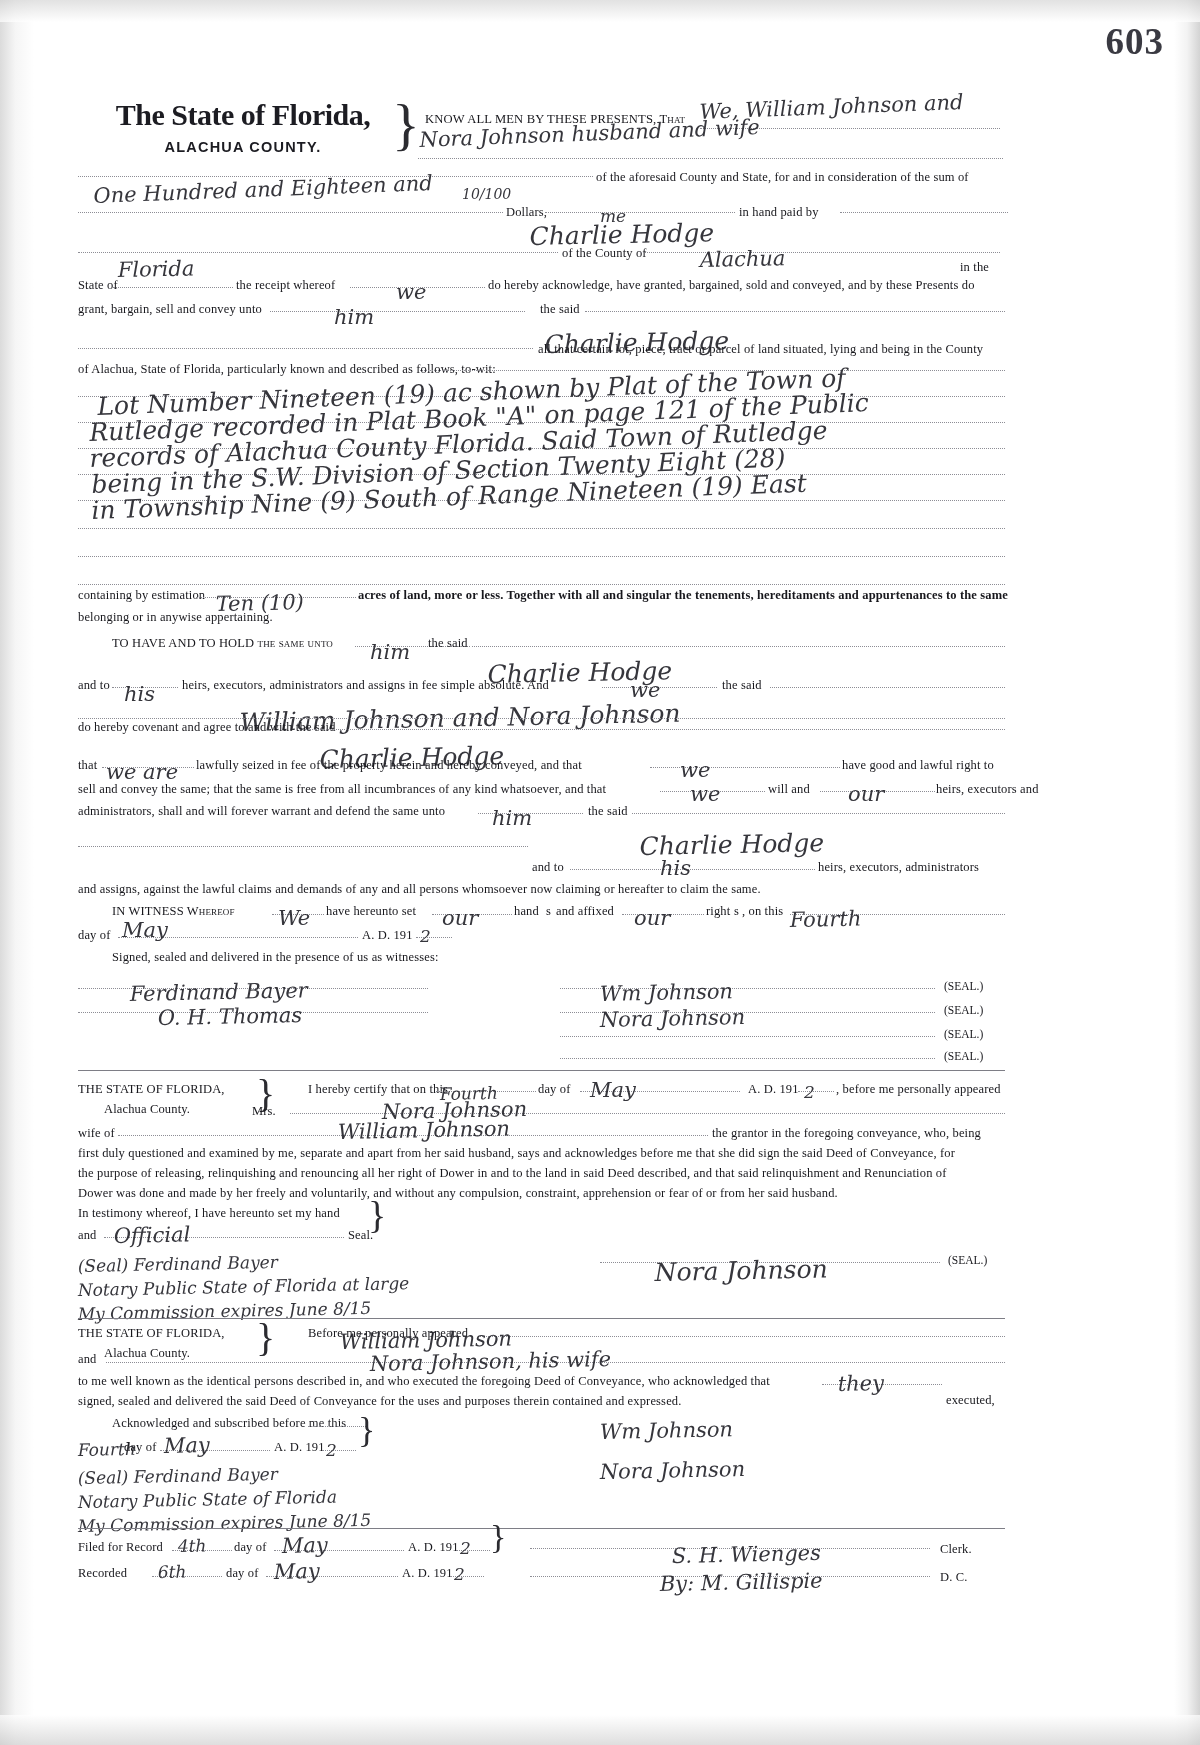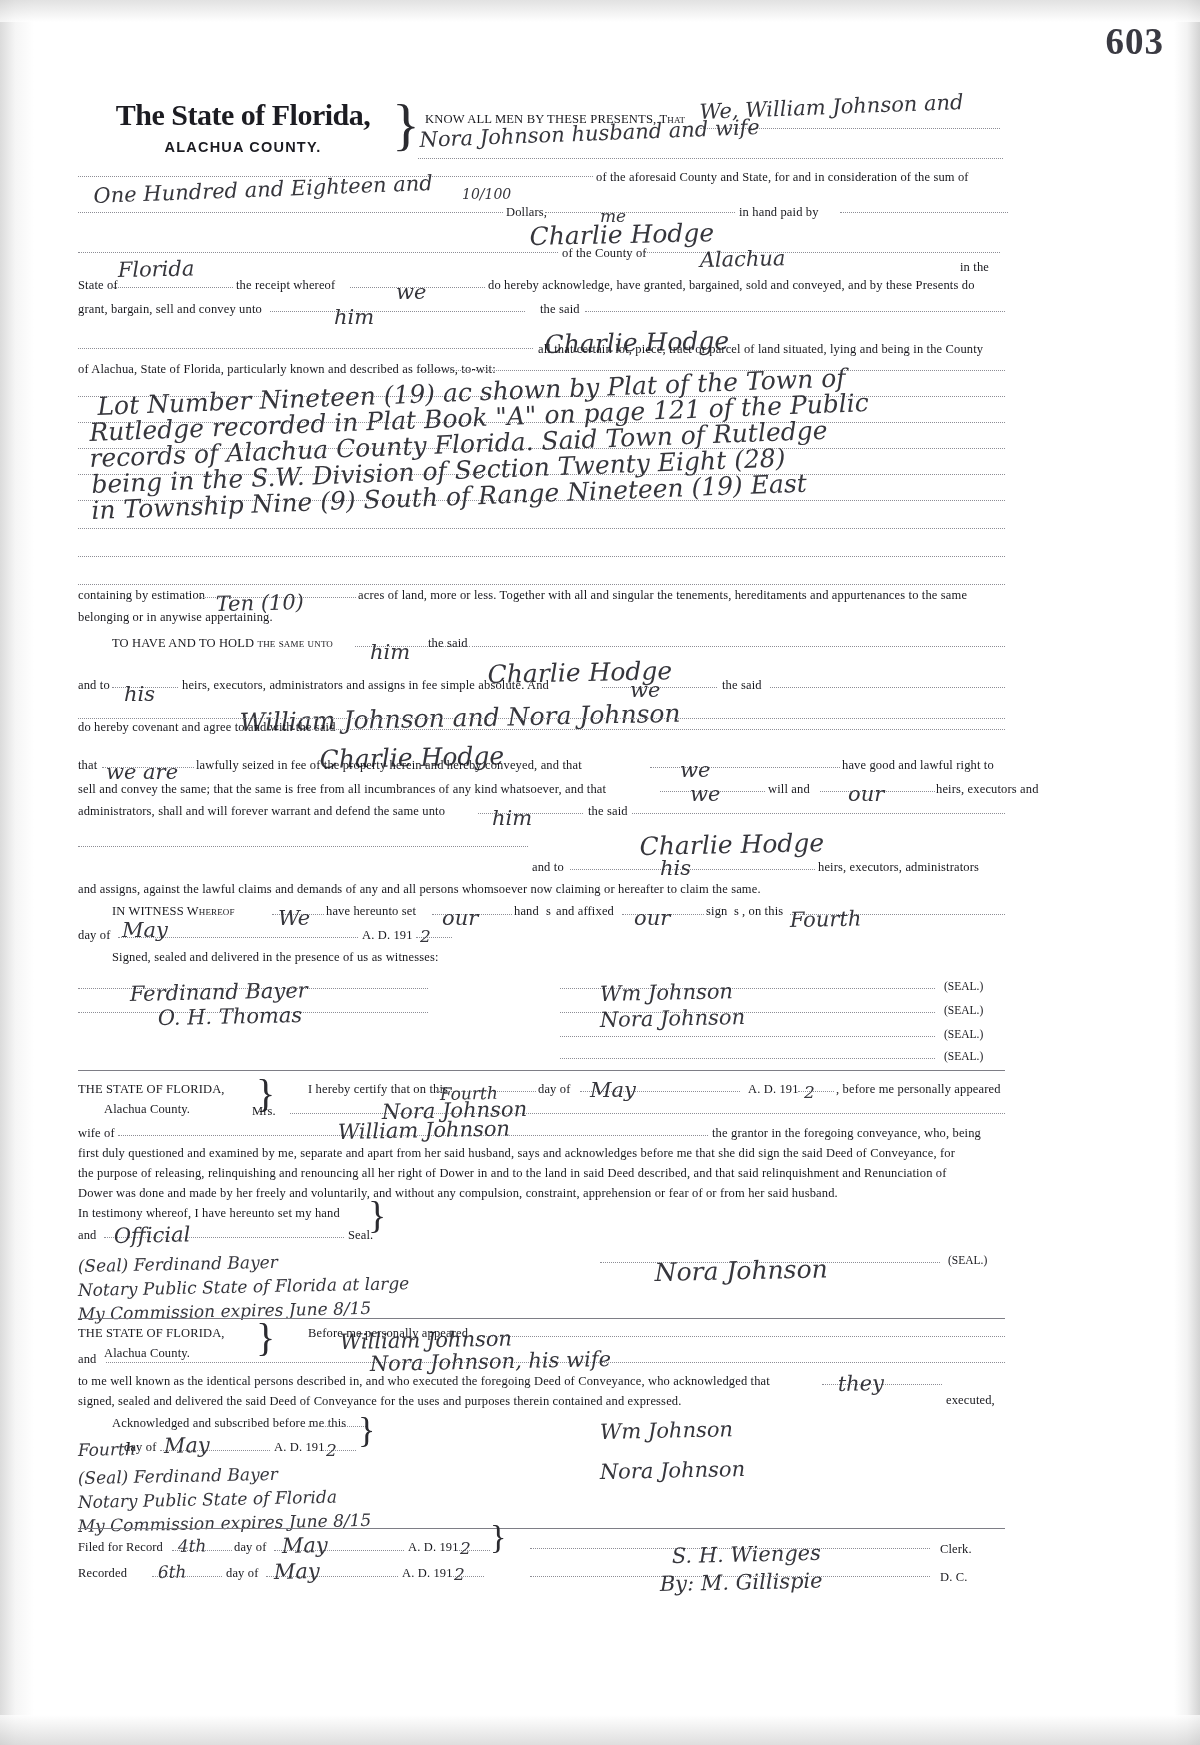"acres of land, more or" div.pt { font-weight: none -> bold }
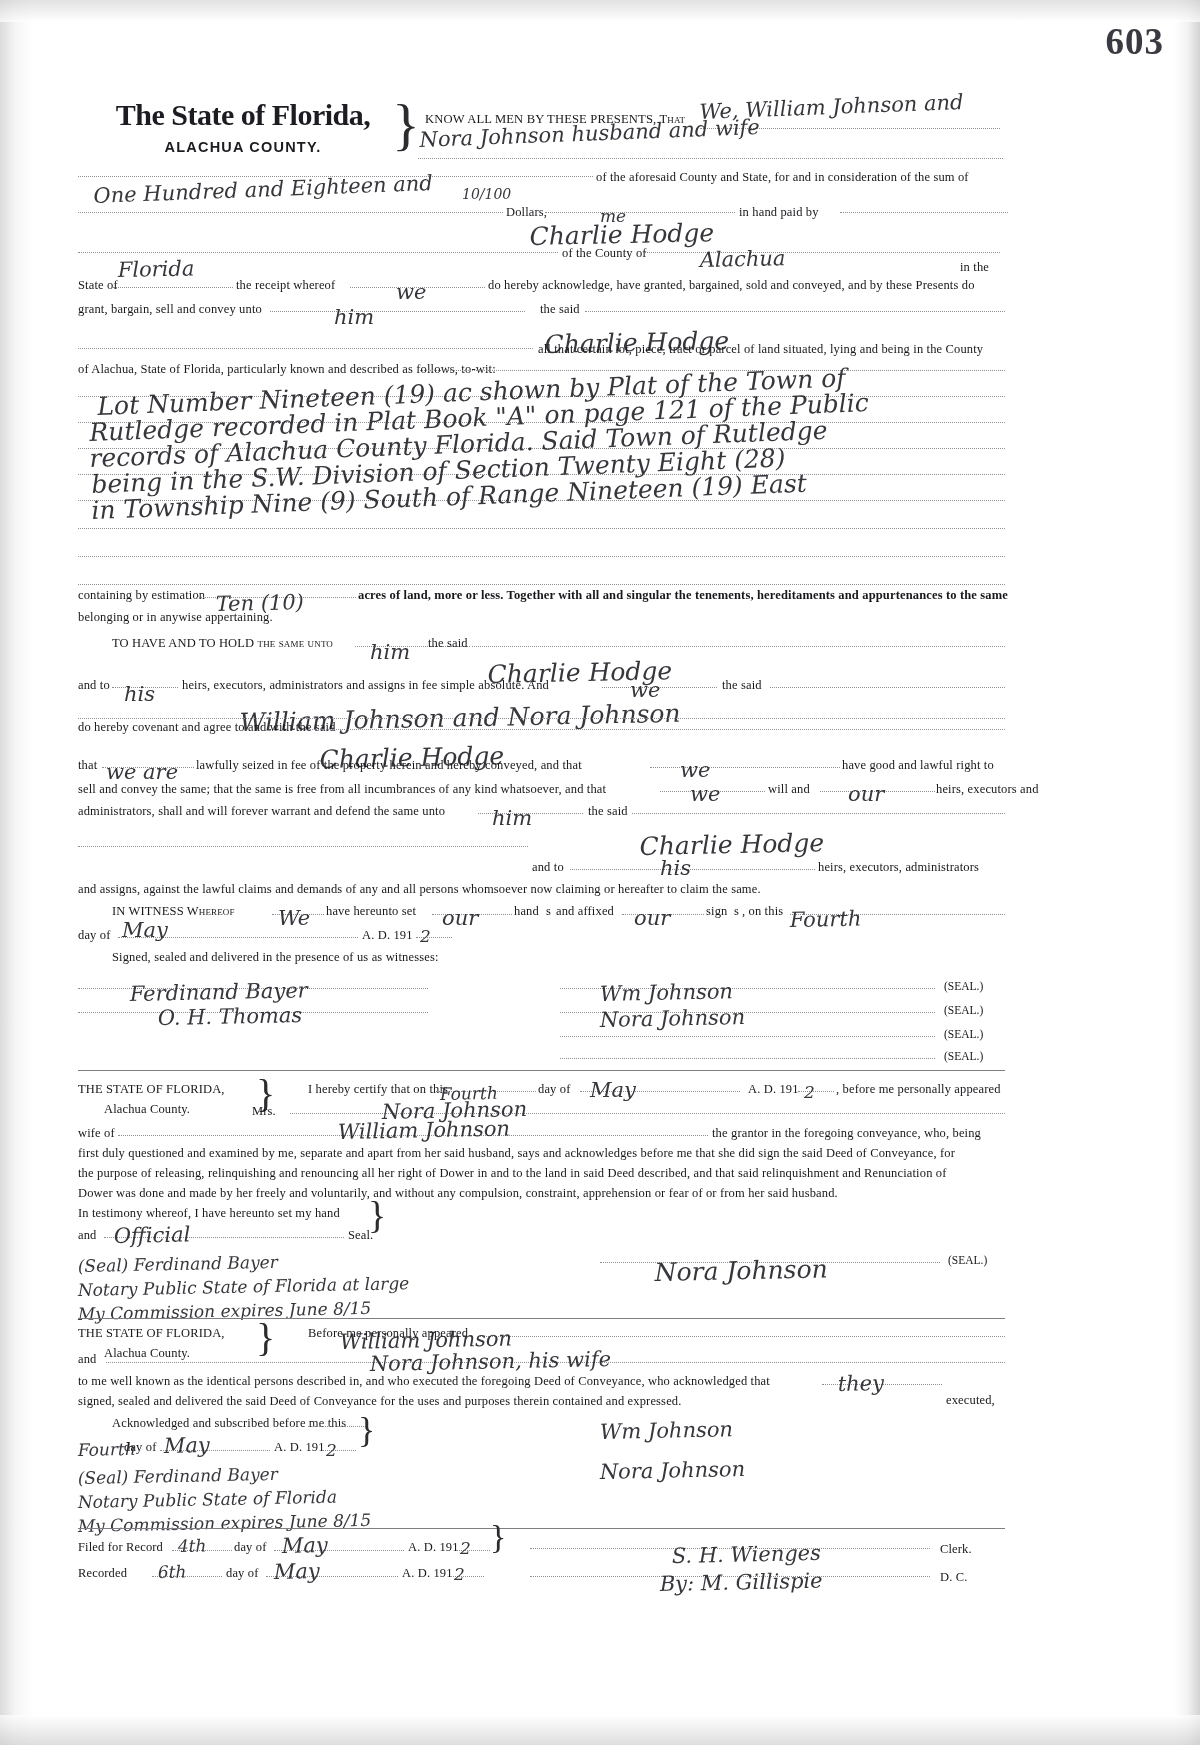"sign" div.pt { text: sign -> right }
